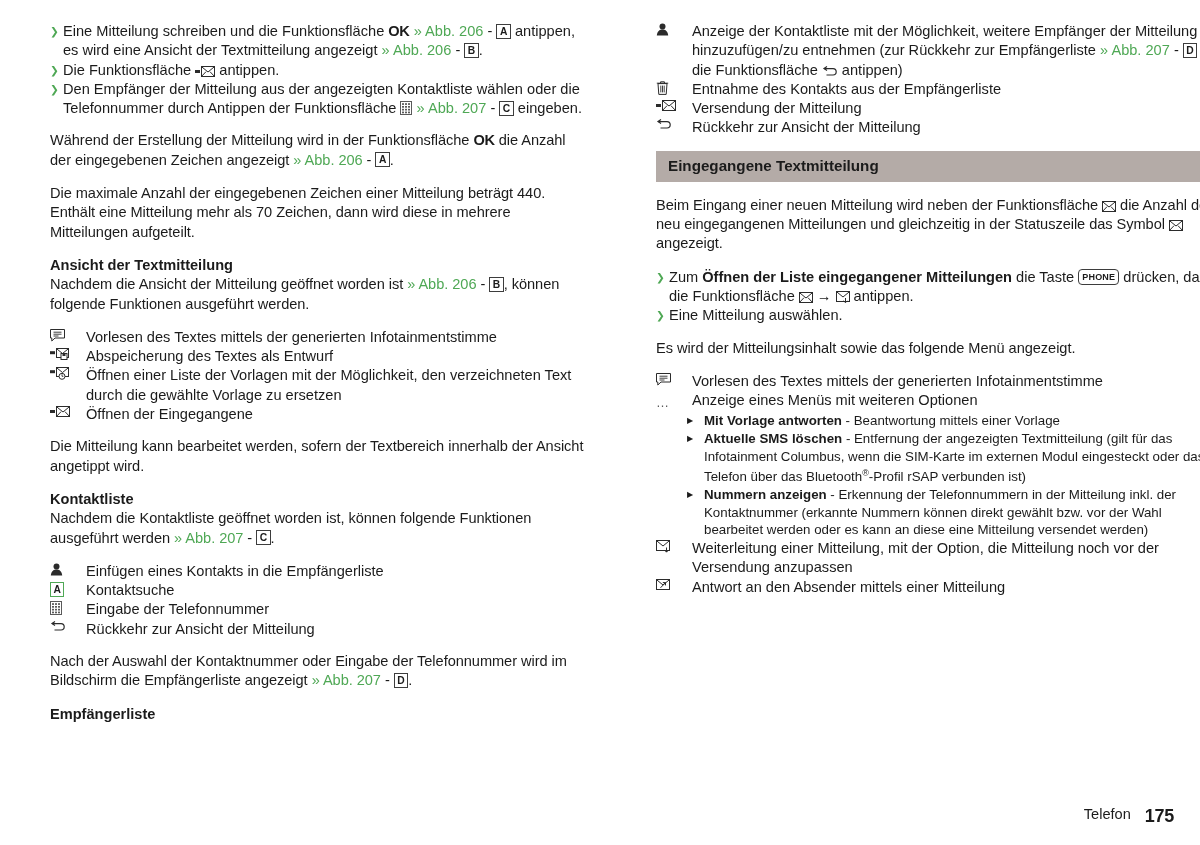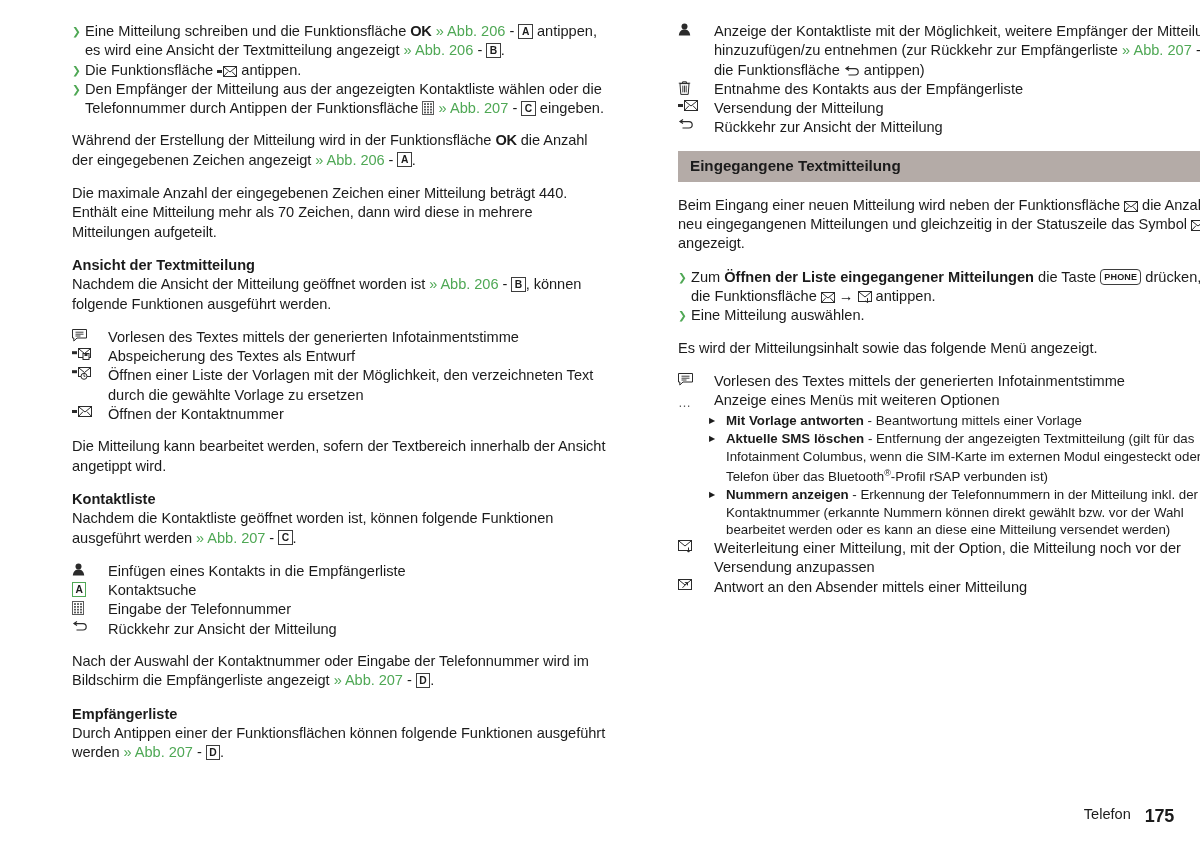"Eine Mitteilung schreiben und die" .columns { padding: 22px 24px 0 72px -> 22px 24px 0 50px }
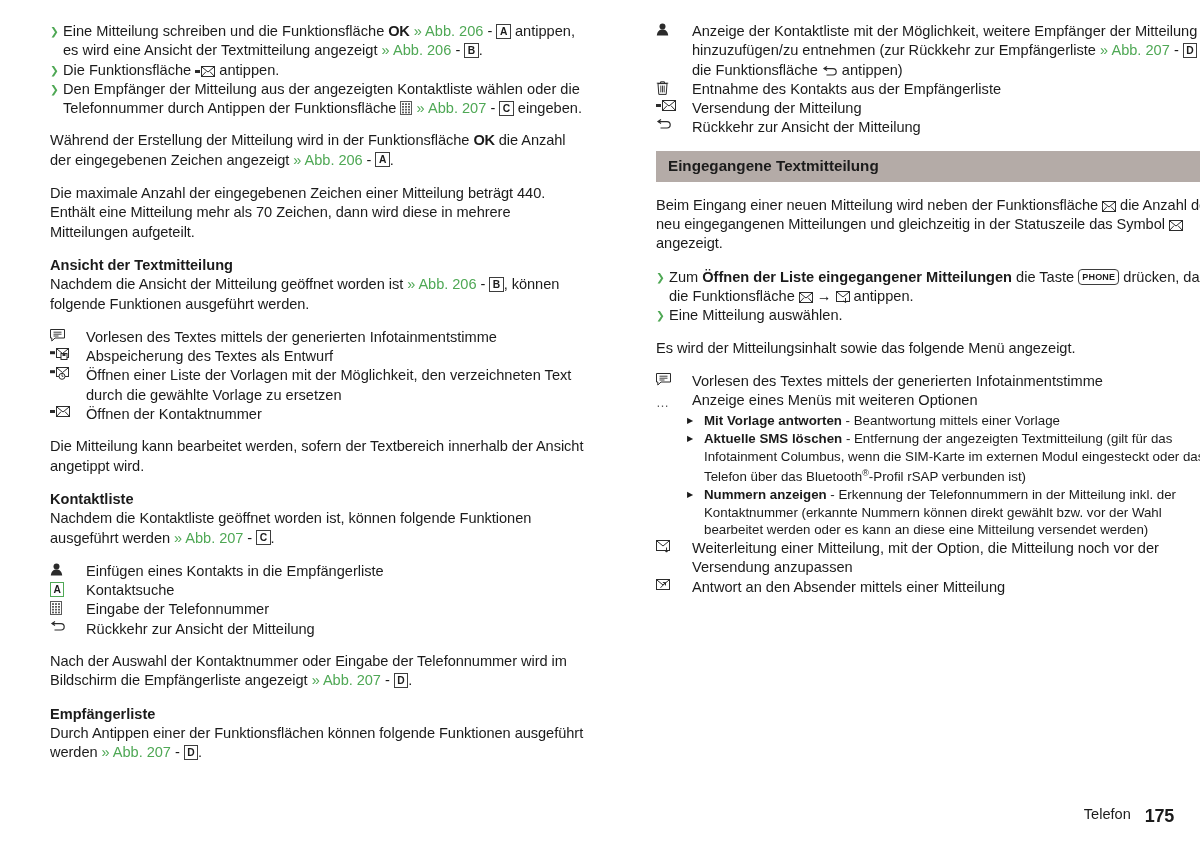"Öffnen der Kontaktnummer" div.iconlabel { text: Kontaktnummer -> Eingegangene }
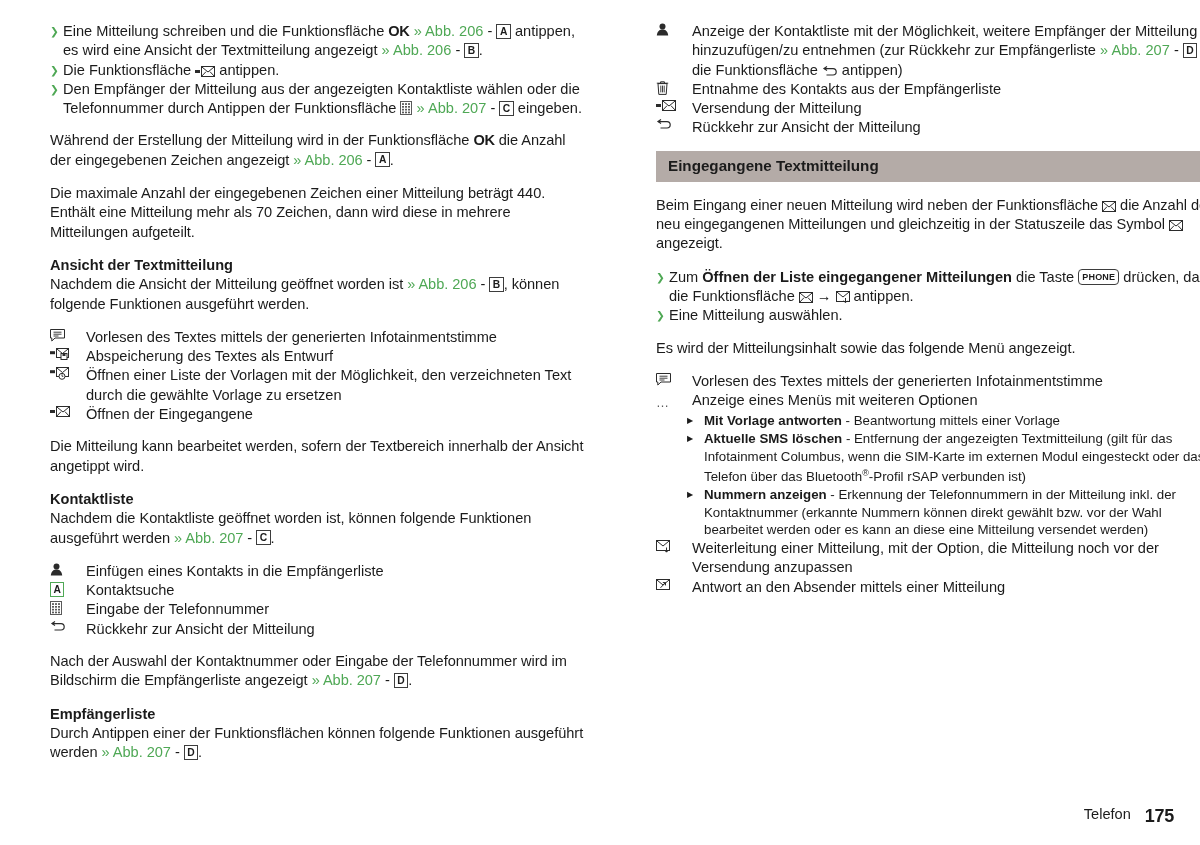"Durch Antippen einer der" p.para { html: <p>Durch Antippen einer der Funktionsflächen können folgende Funktionen ausgeführt werden <span>» Abb. 207</span> - <span>D</span>.</p> -> none }
